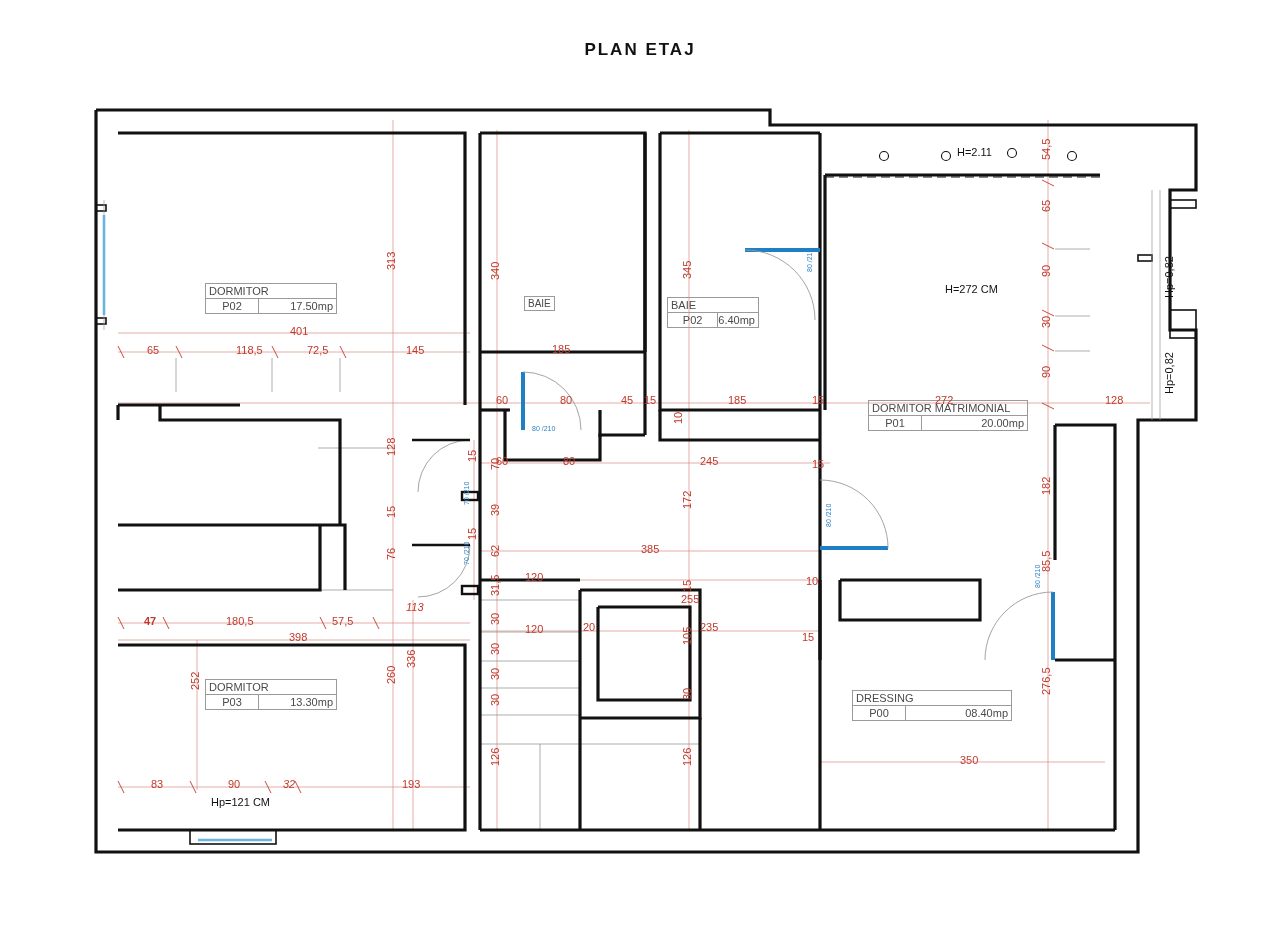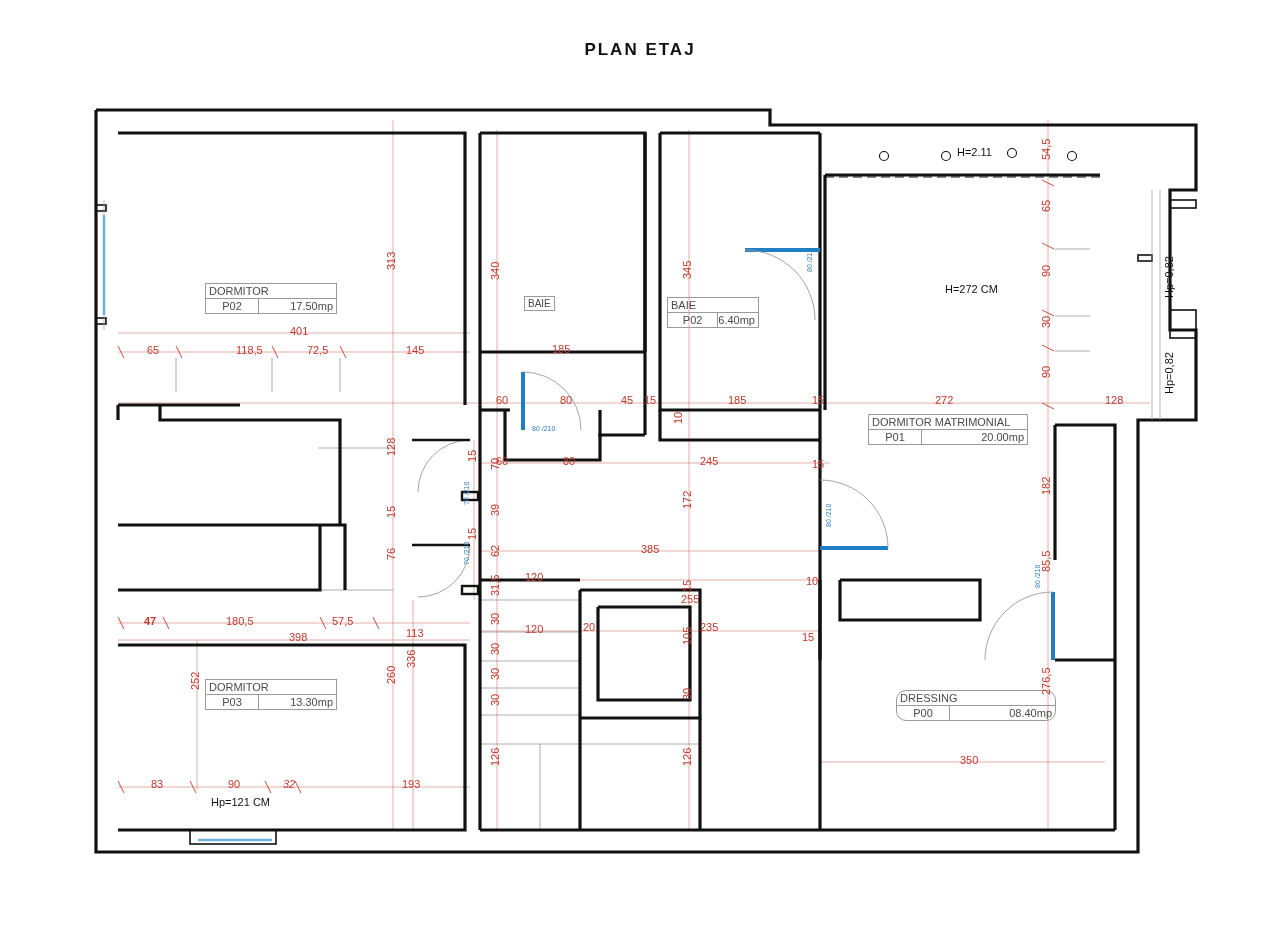"DORMITOR MATRIMONIAL" div.roombox { top: 414px -> 400px }
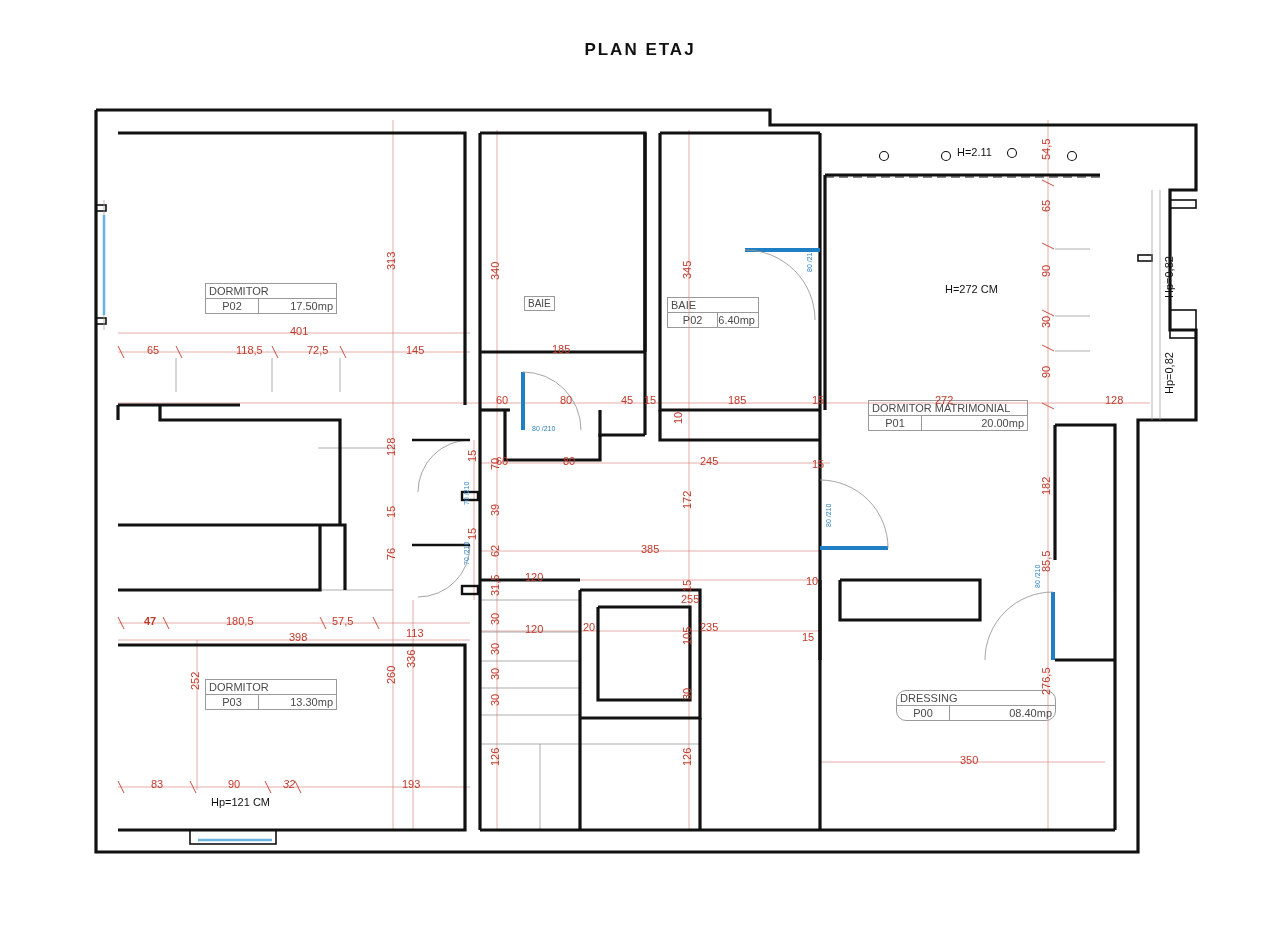"113" div.rlbl { font-style: none -> italic; top: 627px -> 601px }
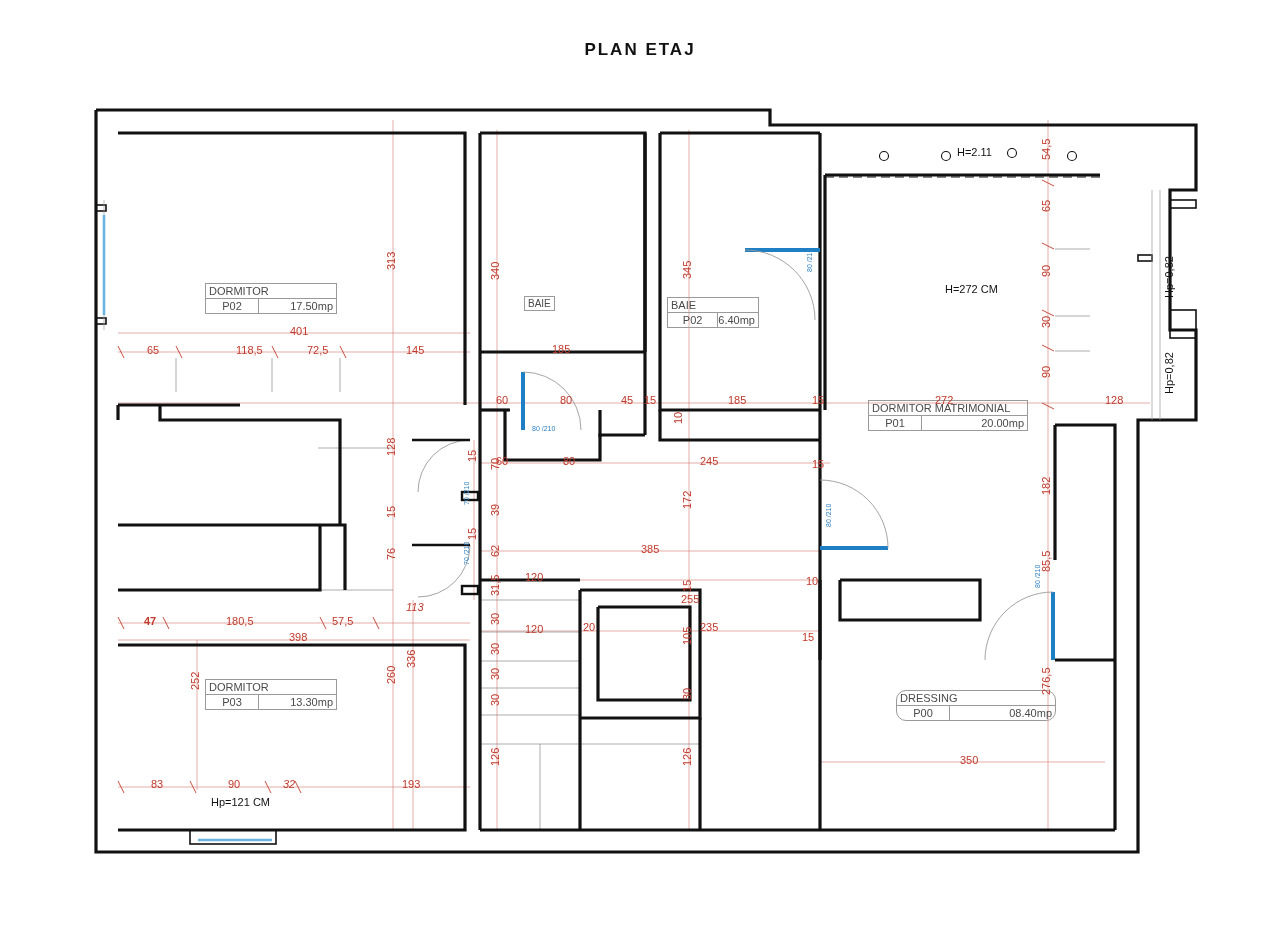"DRESSING" div.roombox { border-radius: 10px -> none; left: 896px -> 852px }
